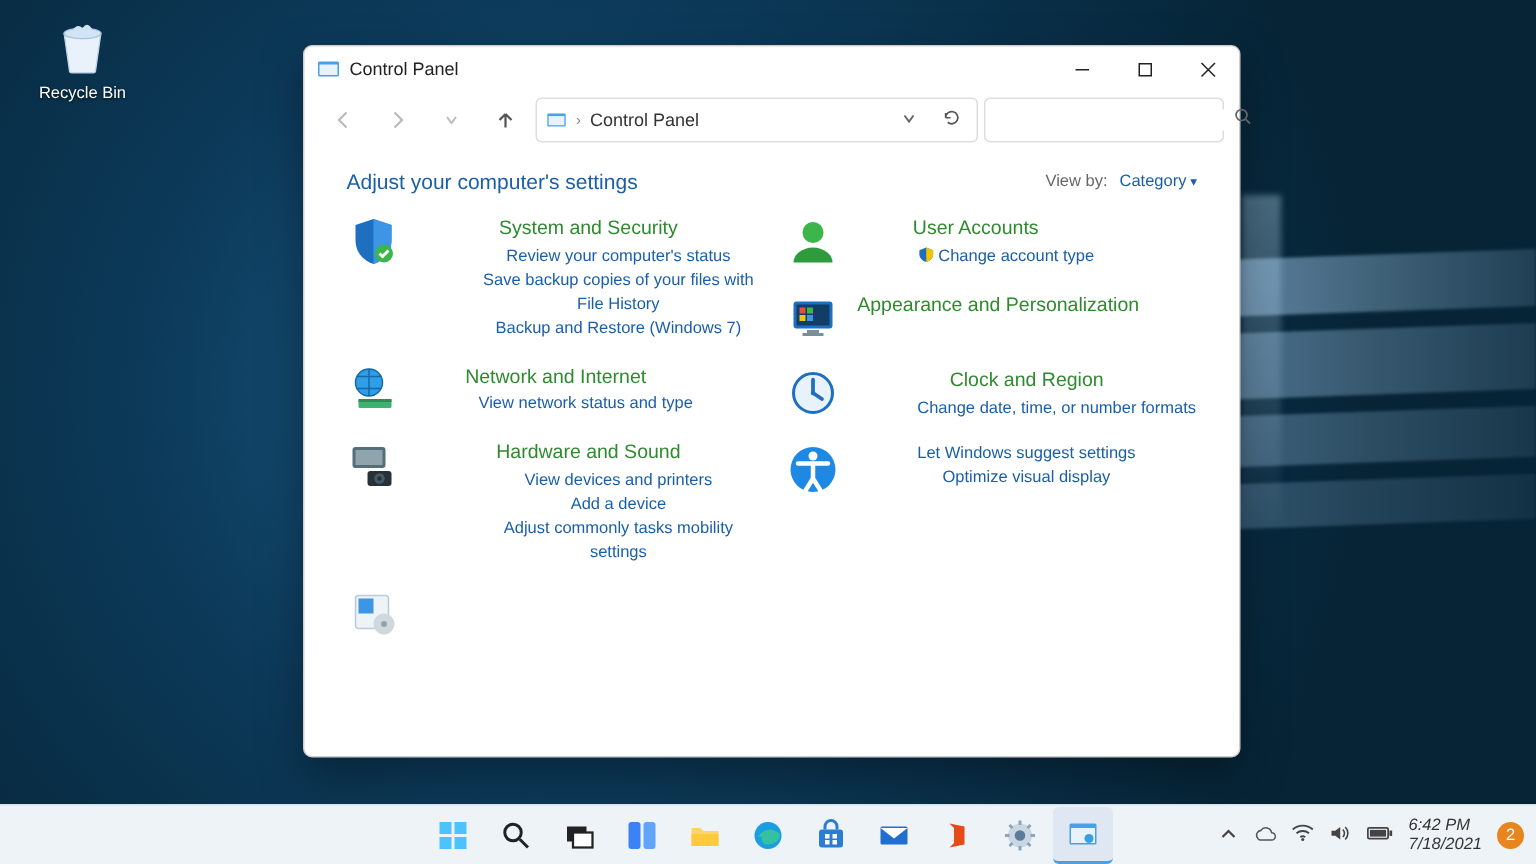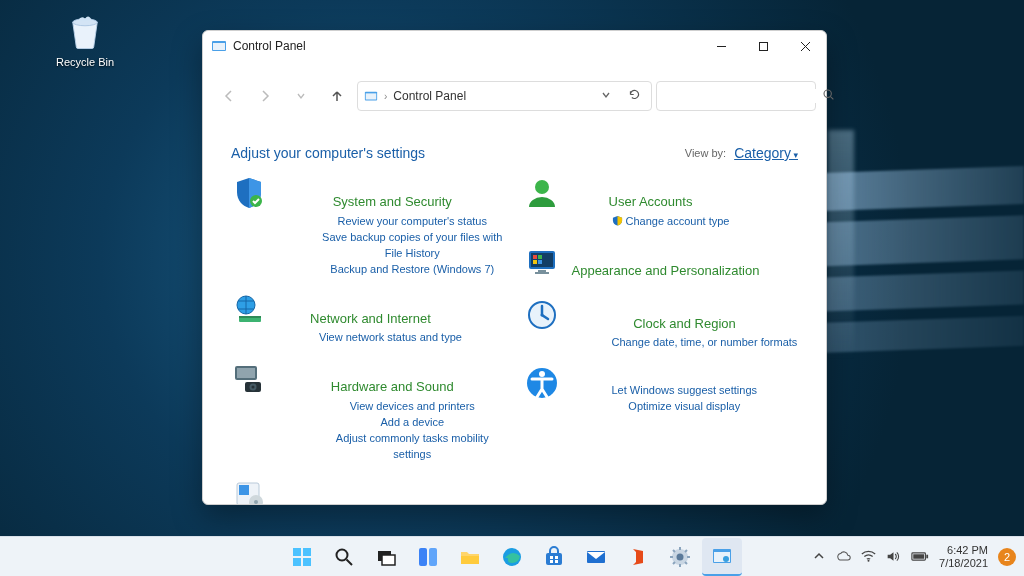"Control Panel" .window { gap: 16px -> none }
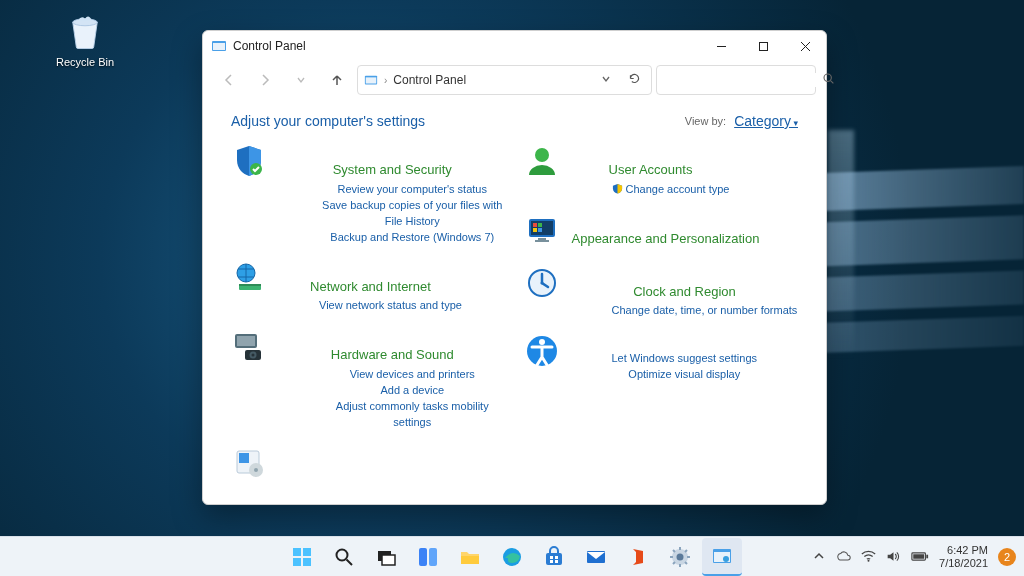"Recycle Bin" .desk-icon { margin-left: 30px -> none }
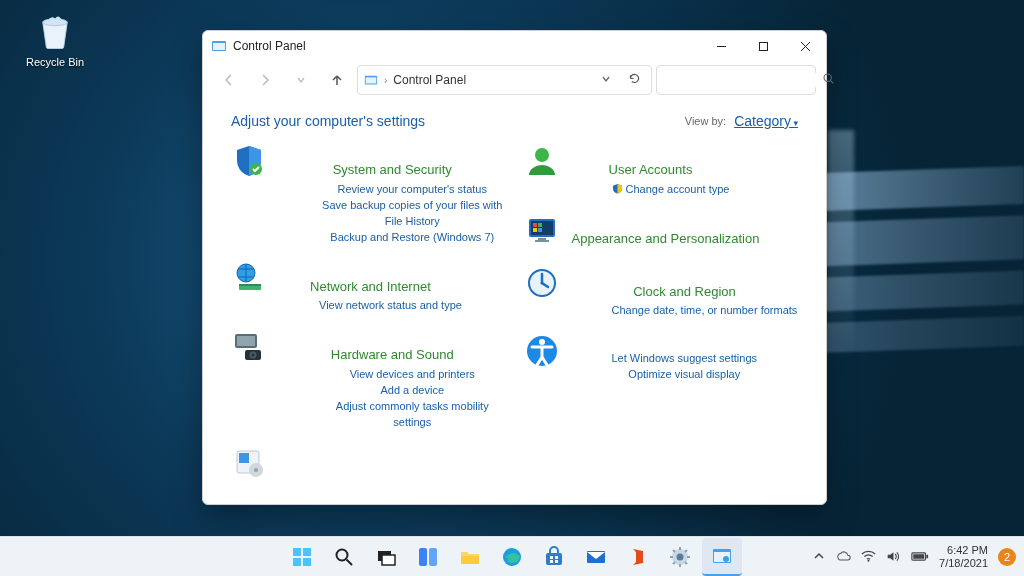"Category" .viewby-val { font-size: 14px -> 11px; text-decoration: underline -> none }
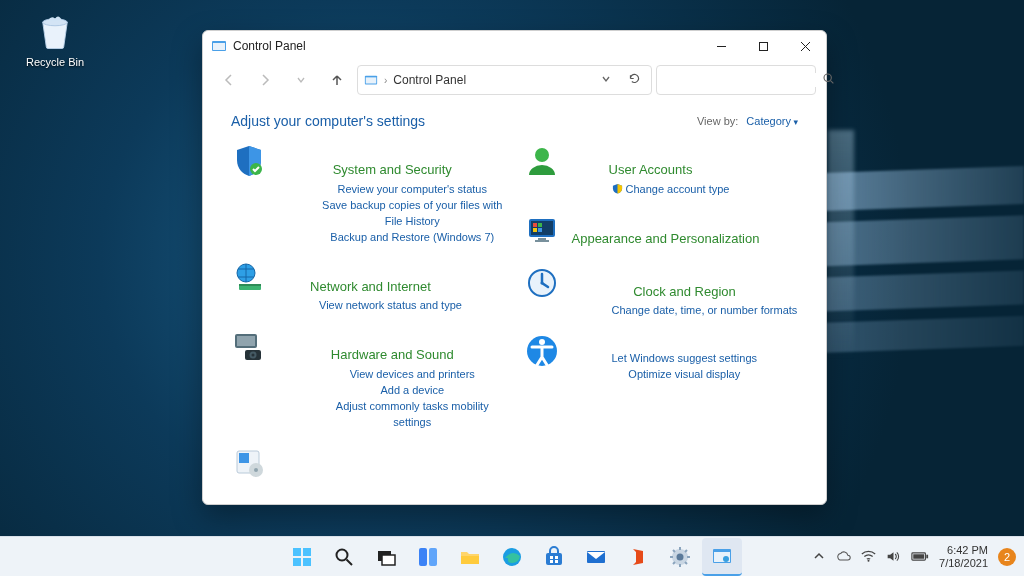"System and Security" .cat .txt { margin-top: 18px -> none }
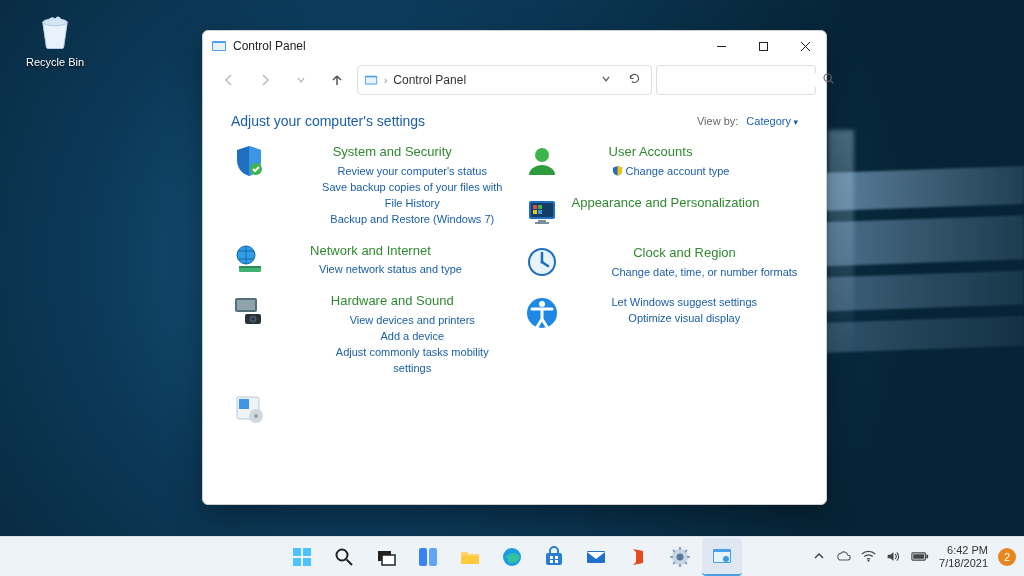"6:42 PM" .tray .clock { font-style: none -> italic; text-align: right -> none }
